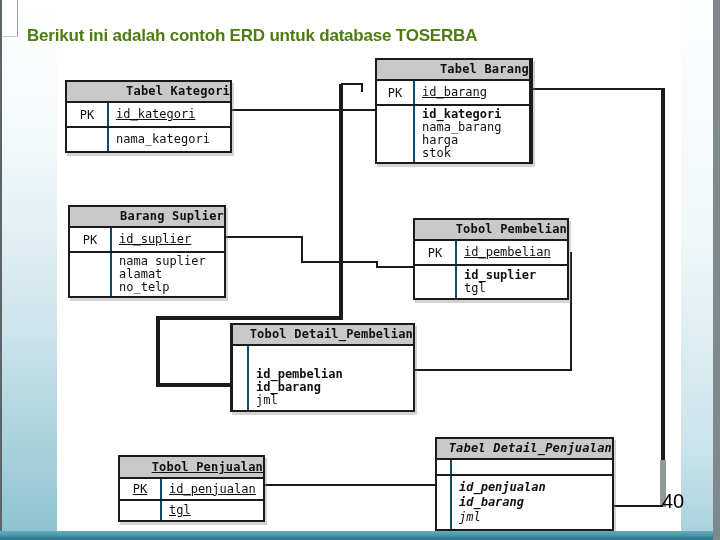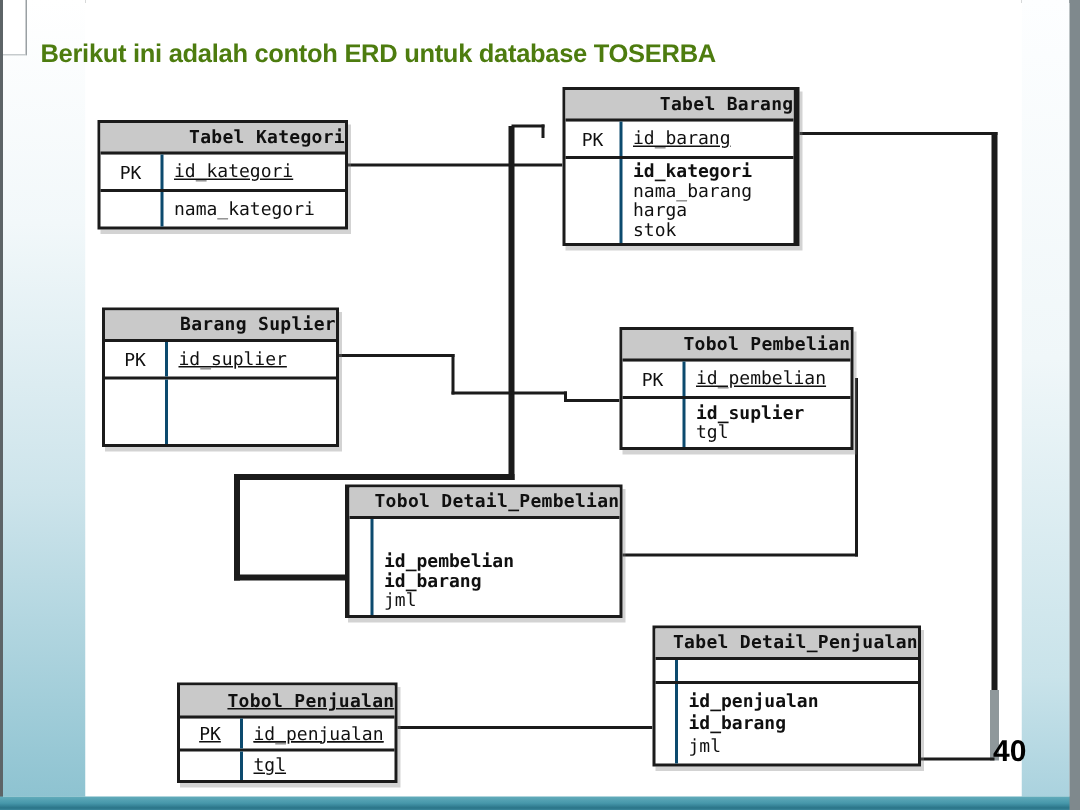"nama suplier" div.cell { html: none -> <div> <span>nama suplier</span> <span>alamat</span> <span>no_telp</span> </div> }
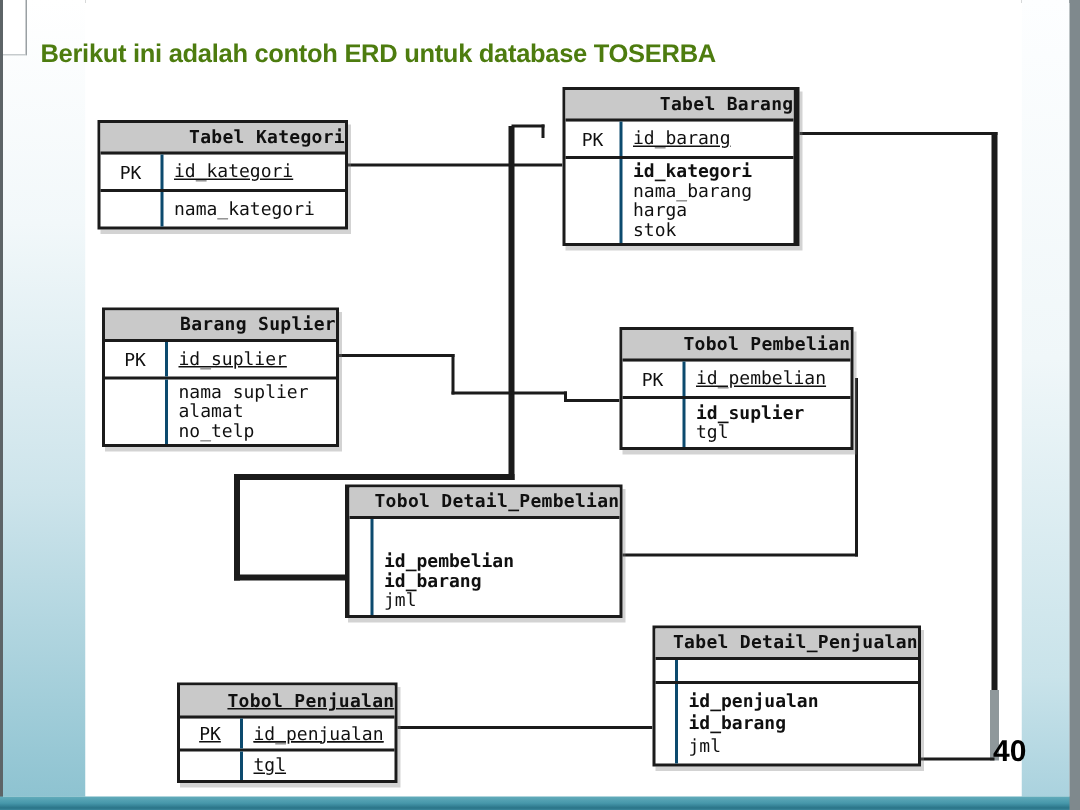"Tabel Detail_Penjualan" #t-dpenjualan { font-style: none -> italic; top: 417px -> 437px }
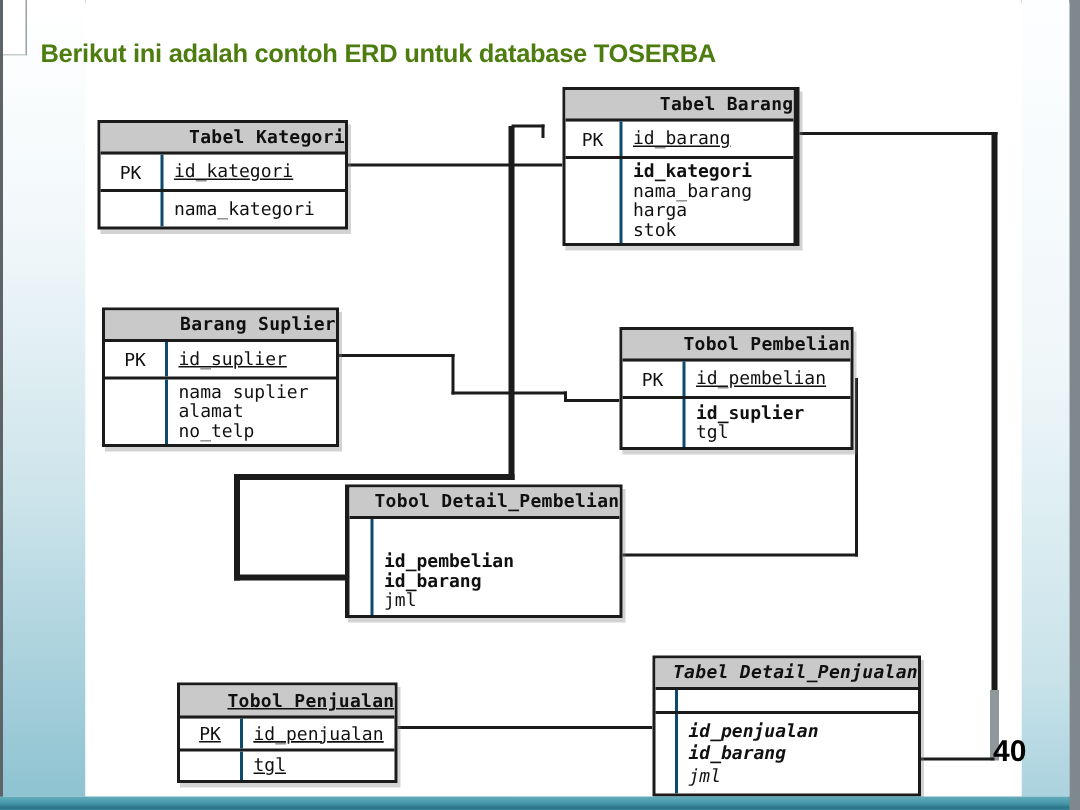"40" .page-number { font-weight: 700 -> 400 }
